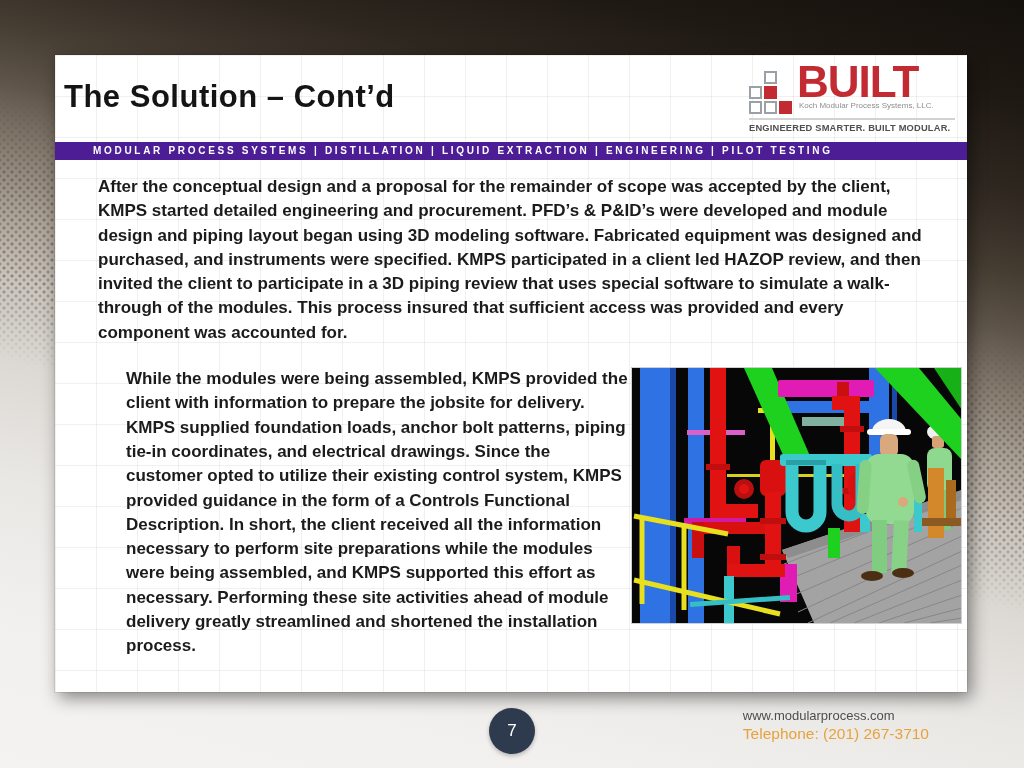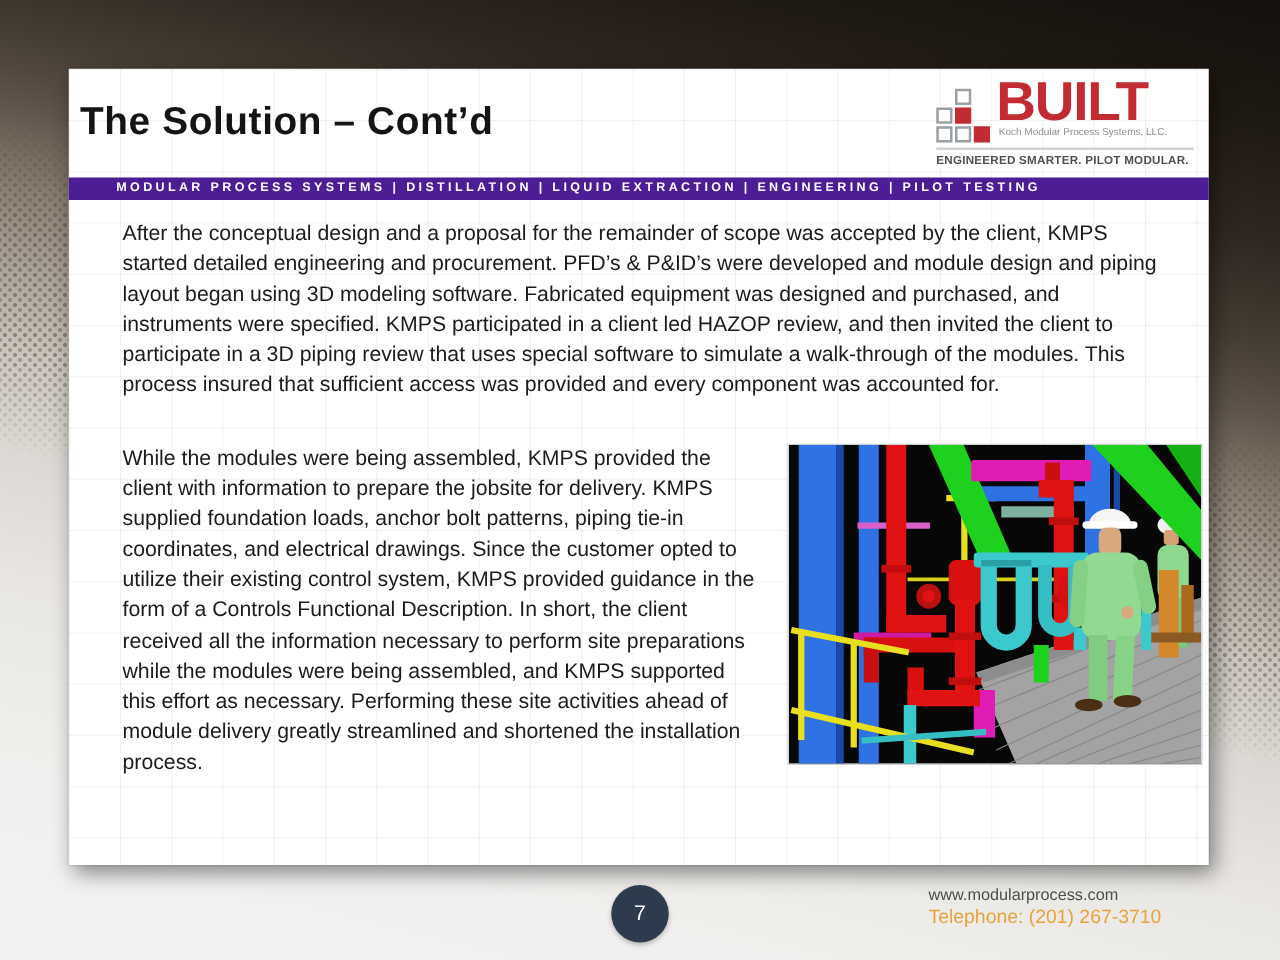"ENGINEERED SMARTER. PILOT MODULAR." div.logo-tagline { text: PILOT -> BUILT }
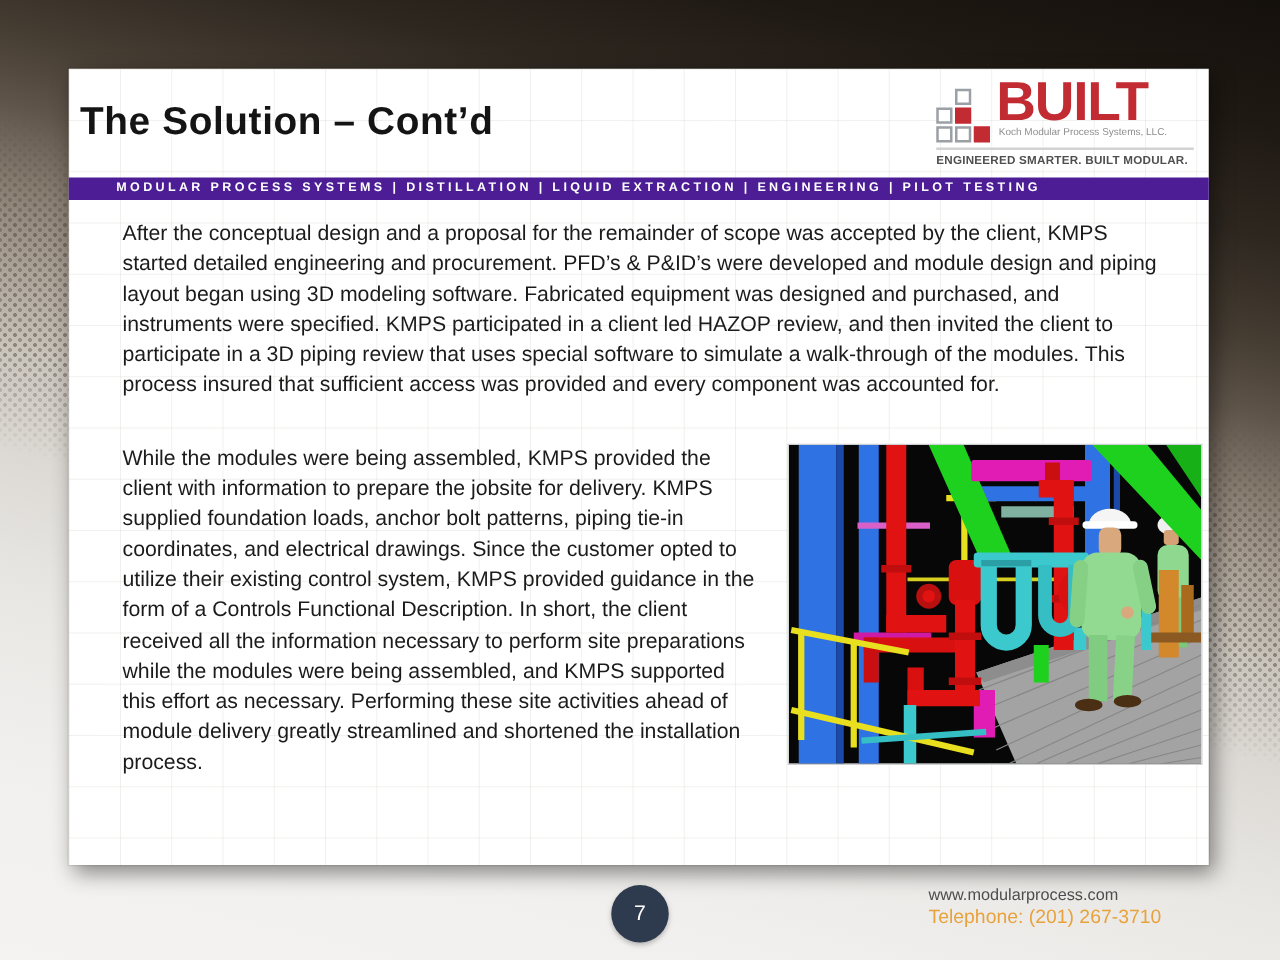"After the conceptual design and" .para { font-weight: none -> bold }
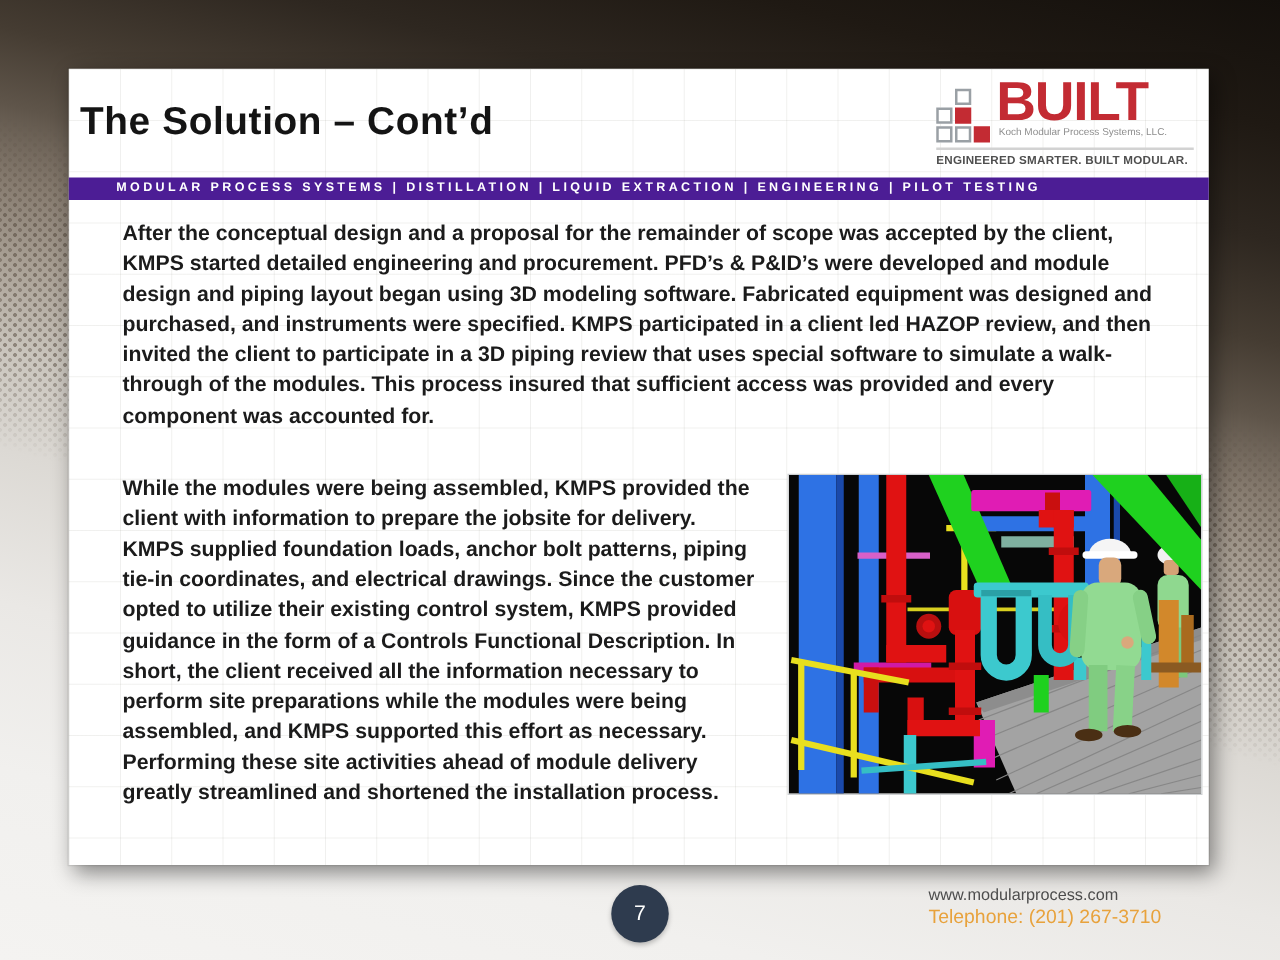"While the modules were being" .row { margin-top: 34px -> 22px; padding-left: none -> 28px }
